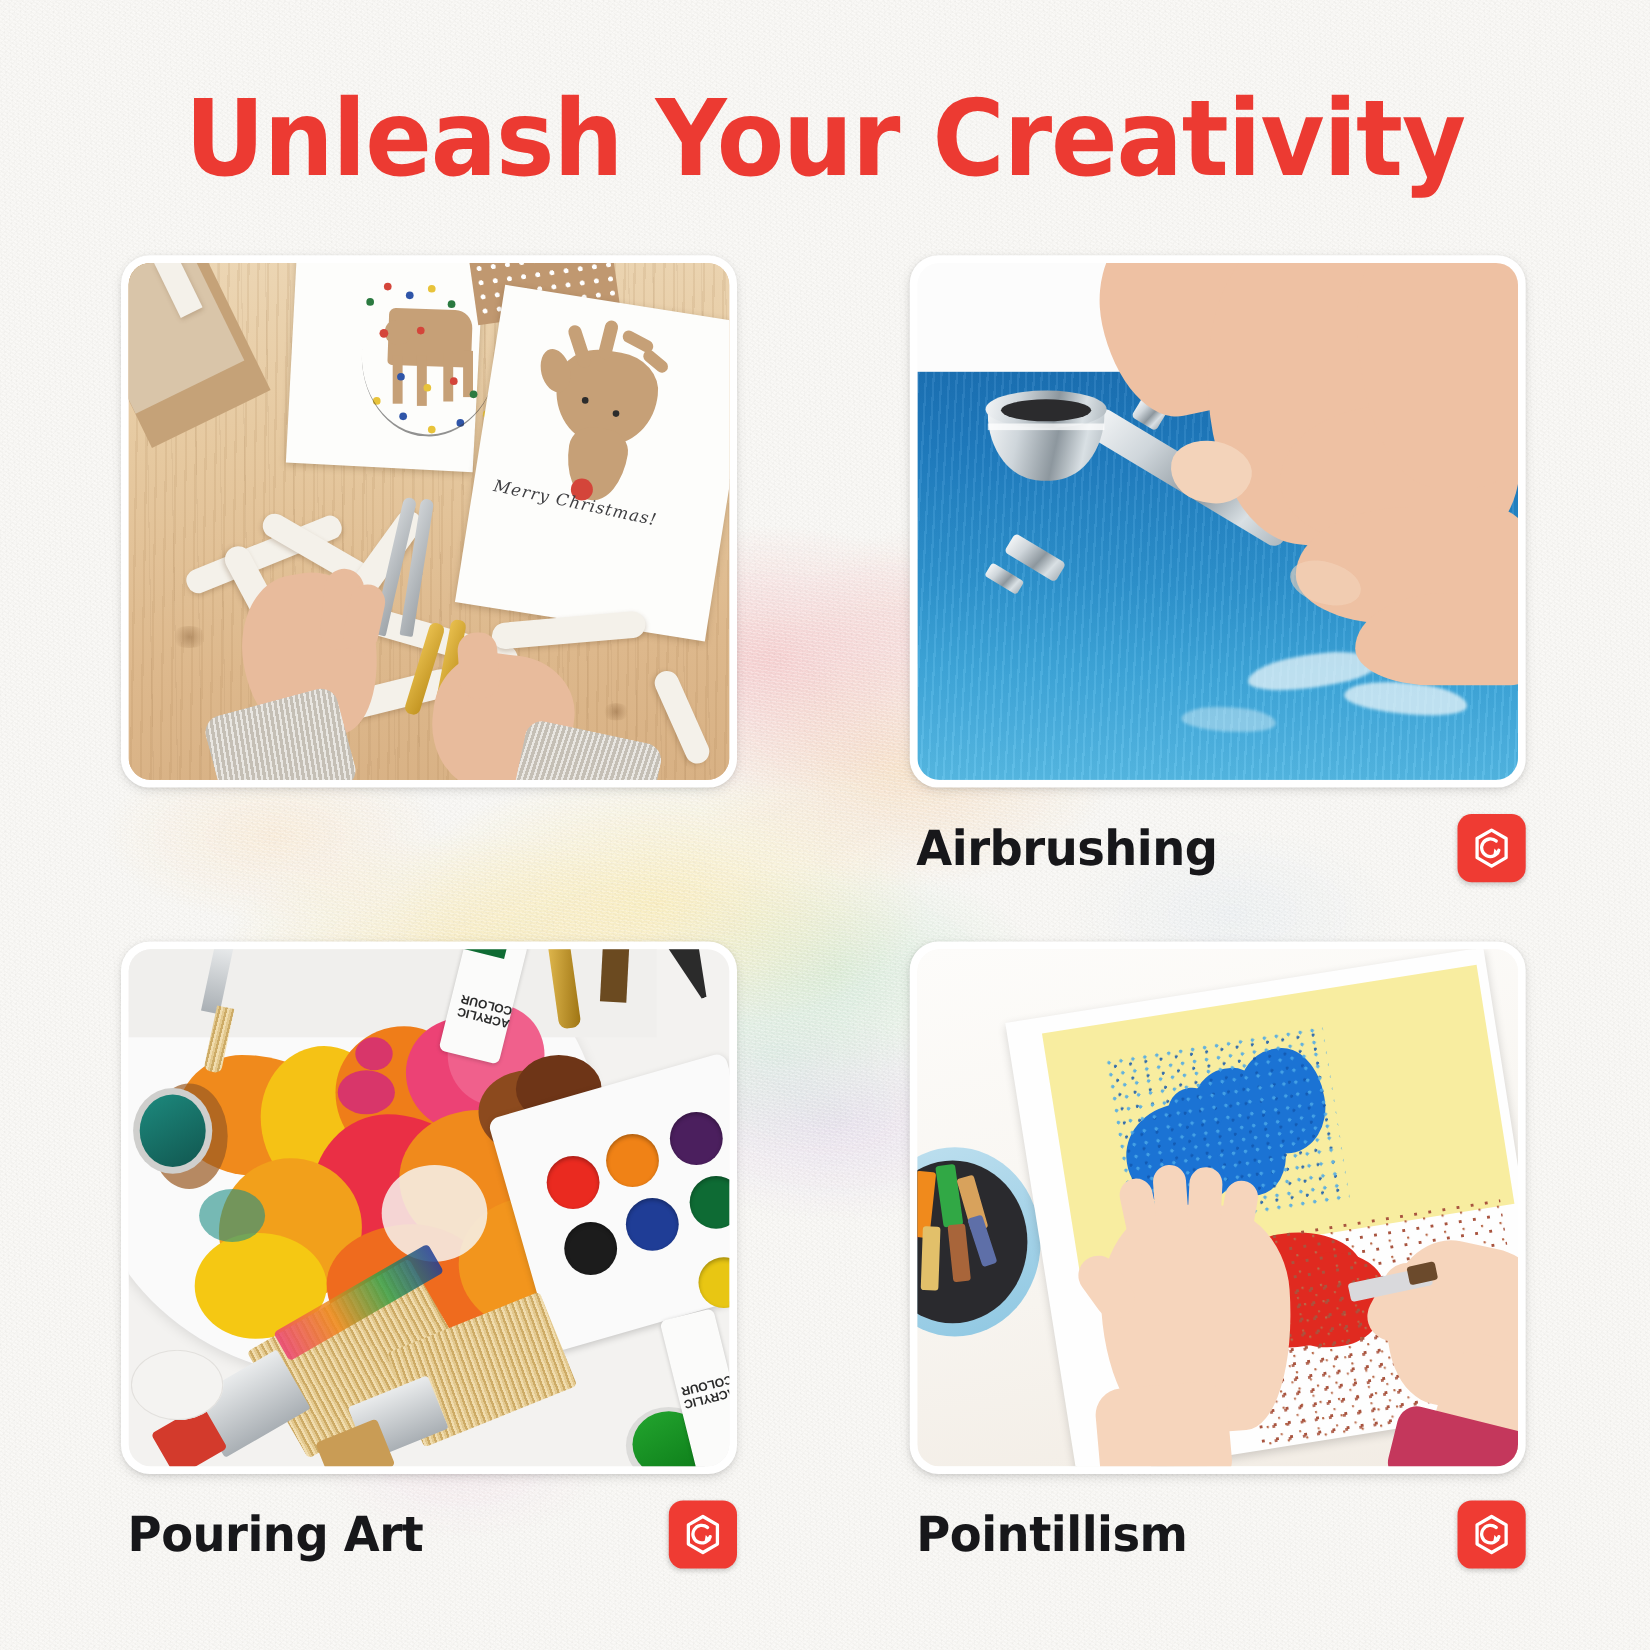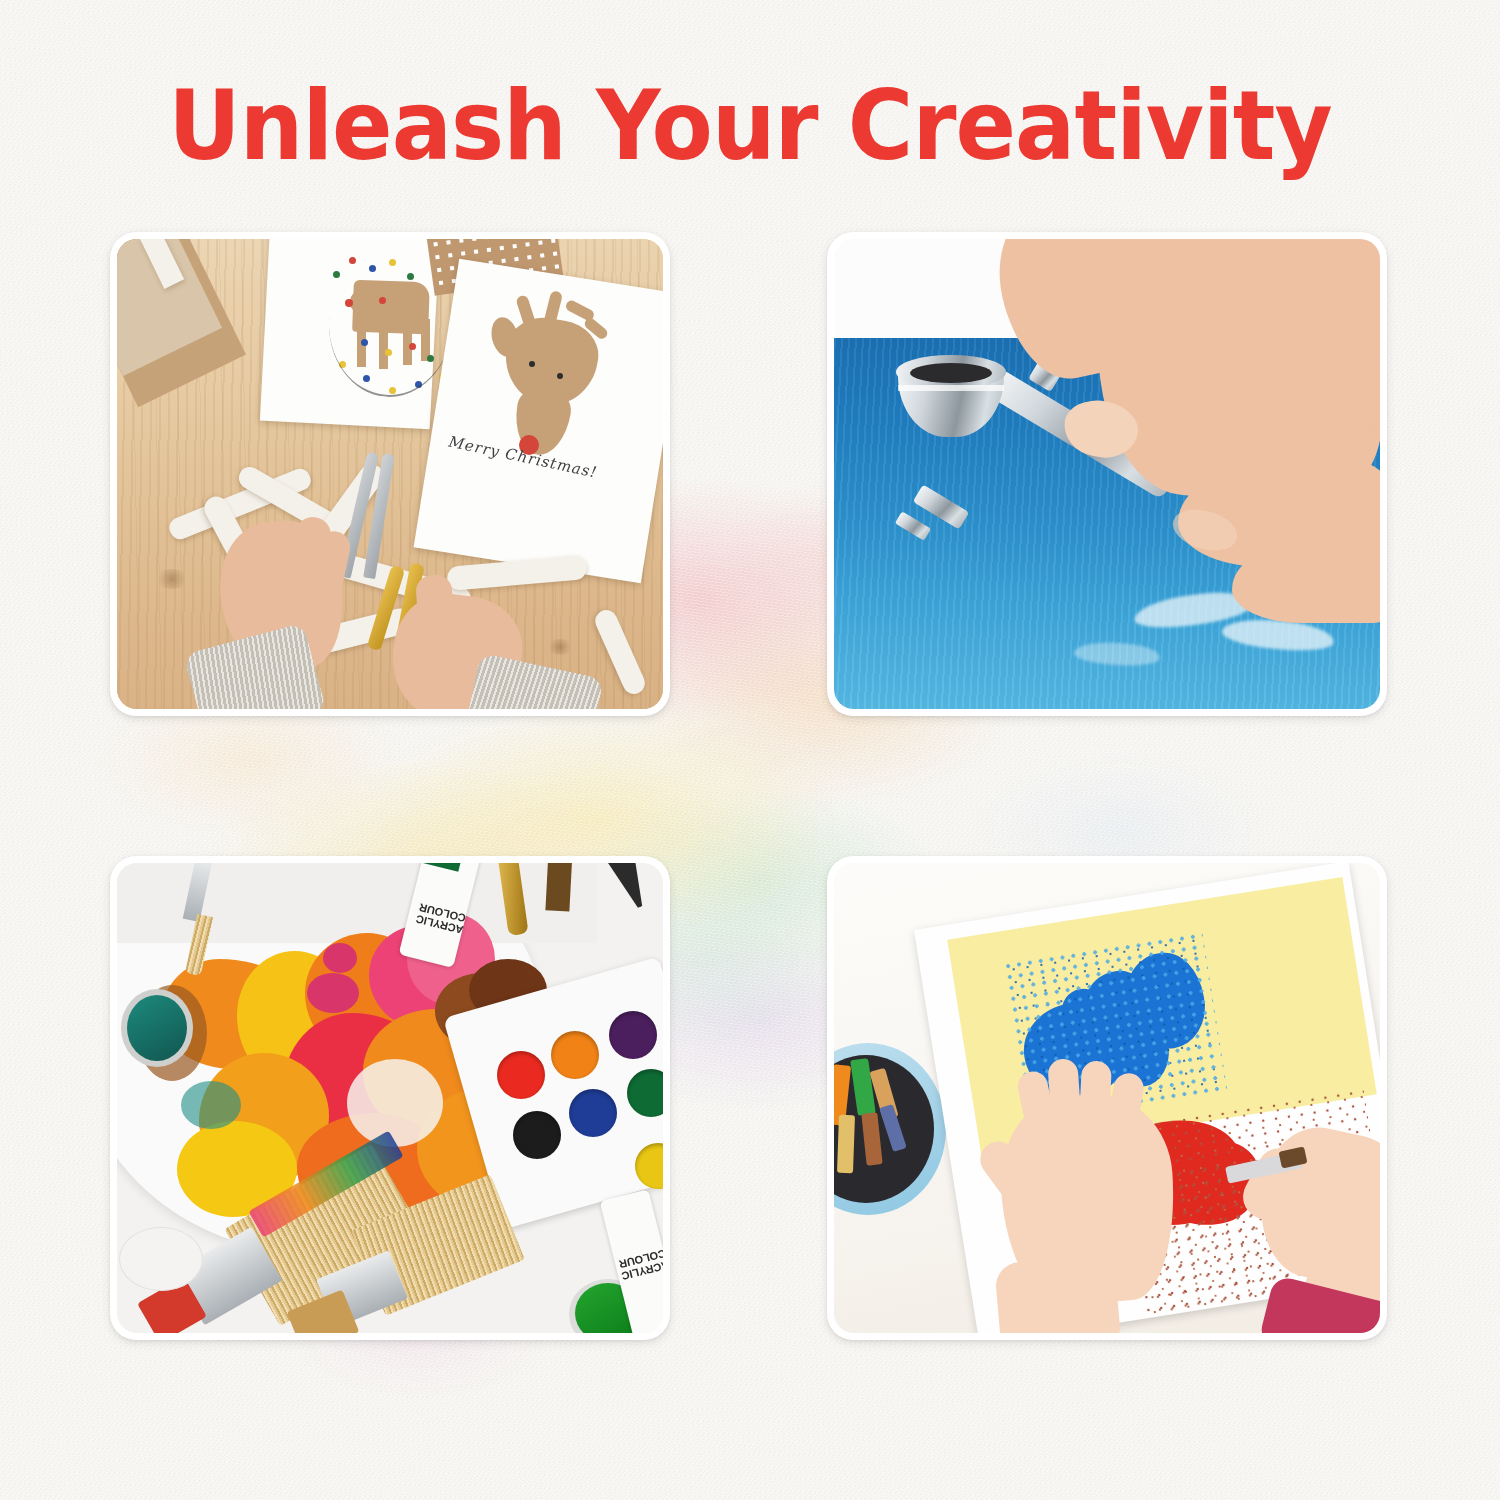"Airbrushing" div.caption-row { html: none -> <div> <span>Airbrushing</span> <span> <svg> <polygon></polygon> <path></path> <path></path> </svg> </span> </div> }
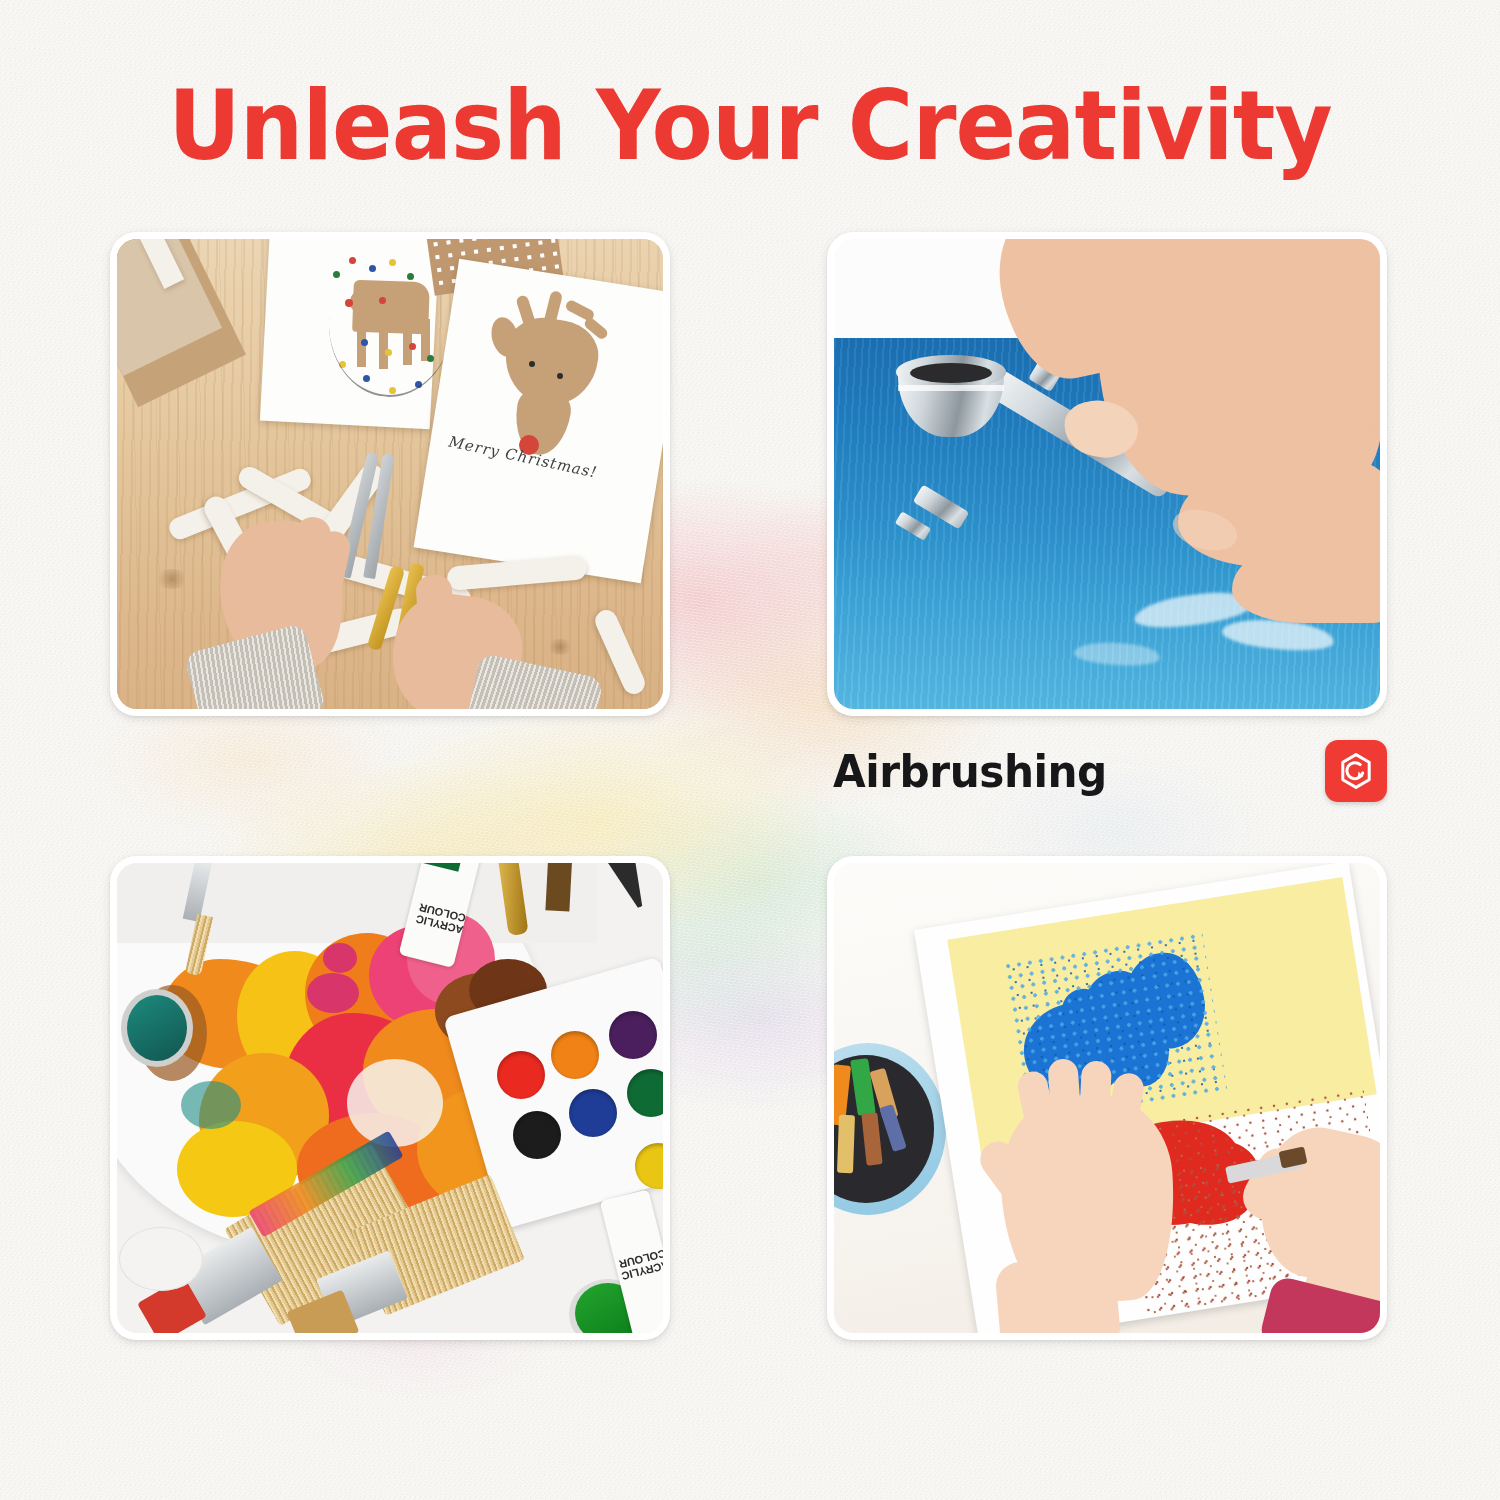"Pouring Art" div.caption-row { html: none -> <div> <span>Pouring Art</span> <span> <svg> <polygon></polygon> <path></path> <path></path> </svg> </span> </div> }
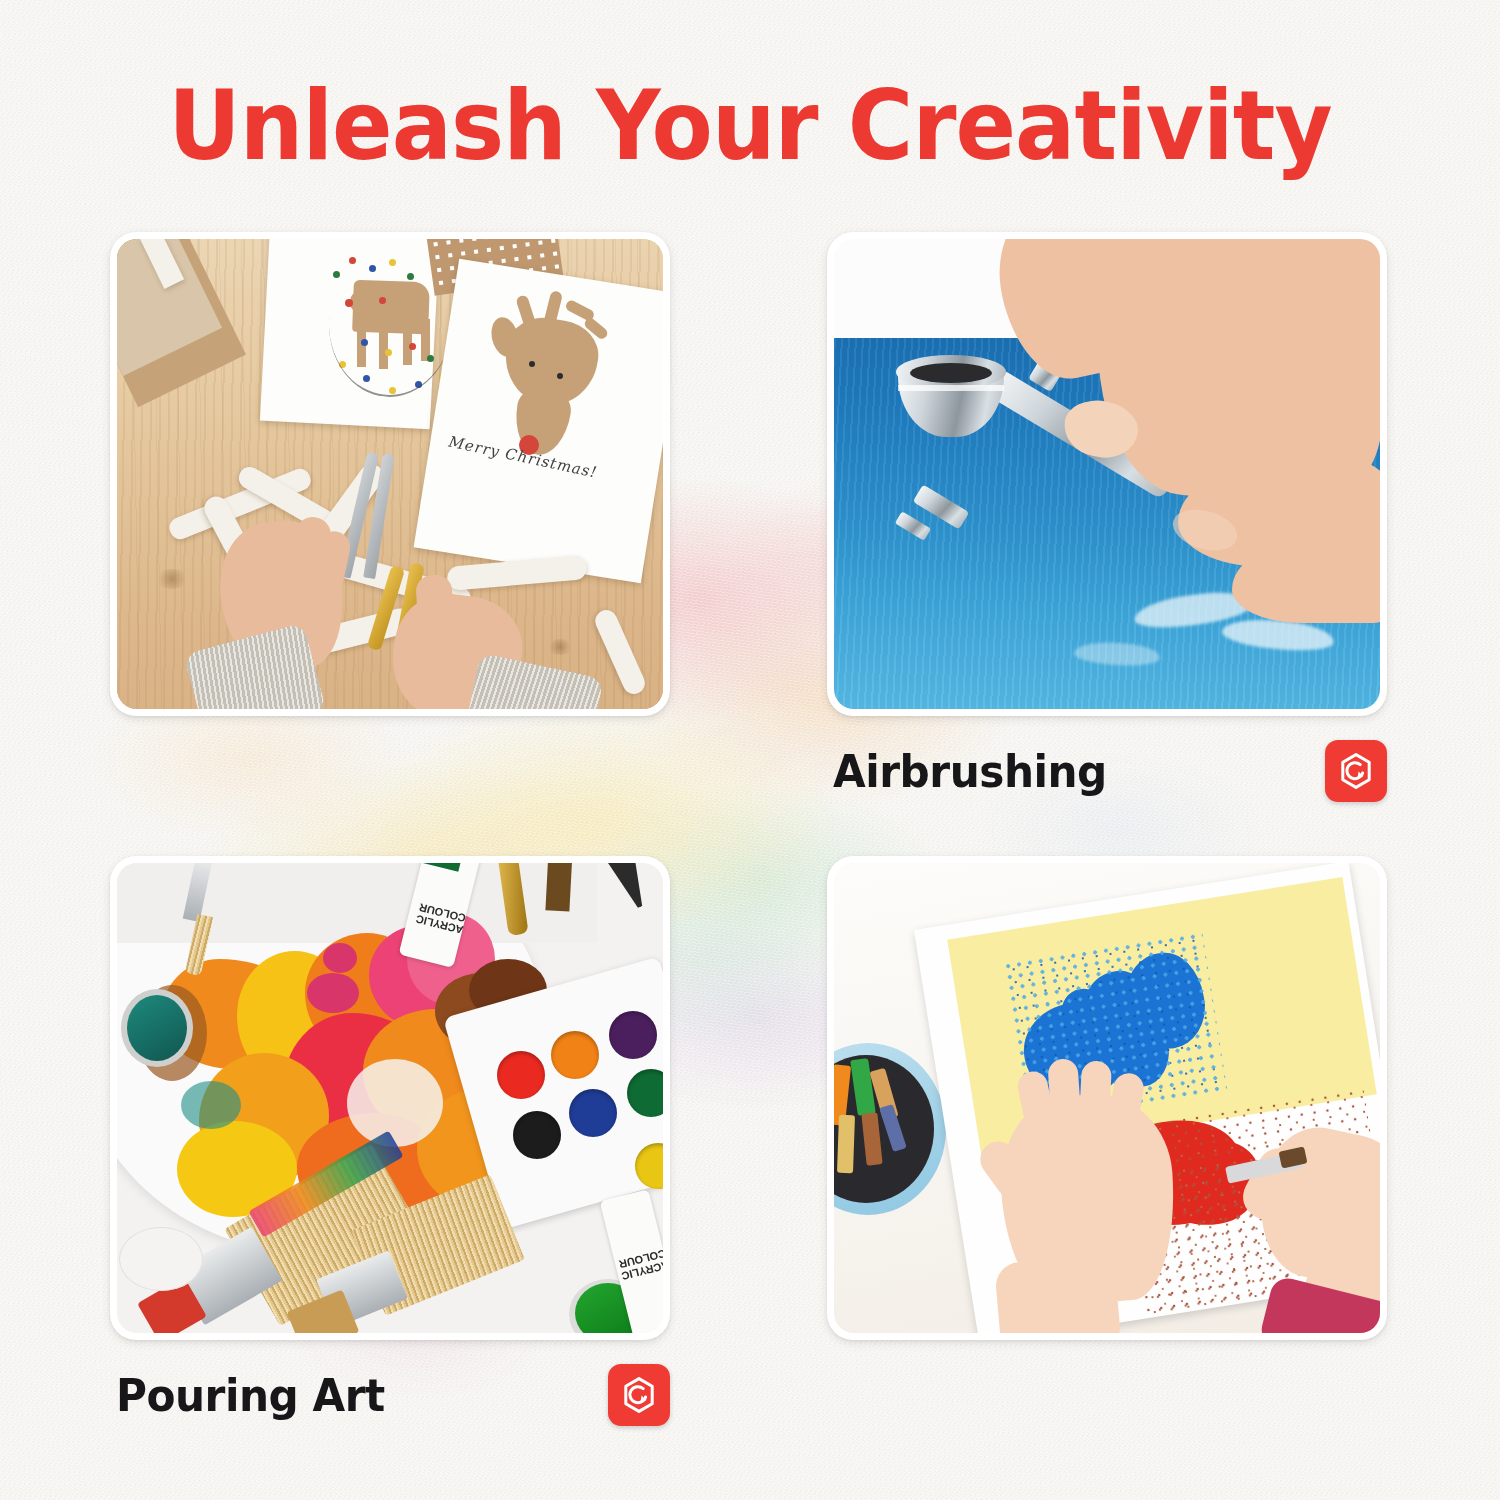"Pointillism" div.caption-row { html: none -> <div> <span>Pointillism</span> <span> <svg> <polygon></polygon> <path></path> <path></path> </svg> </span> </div> }
